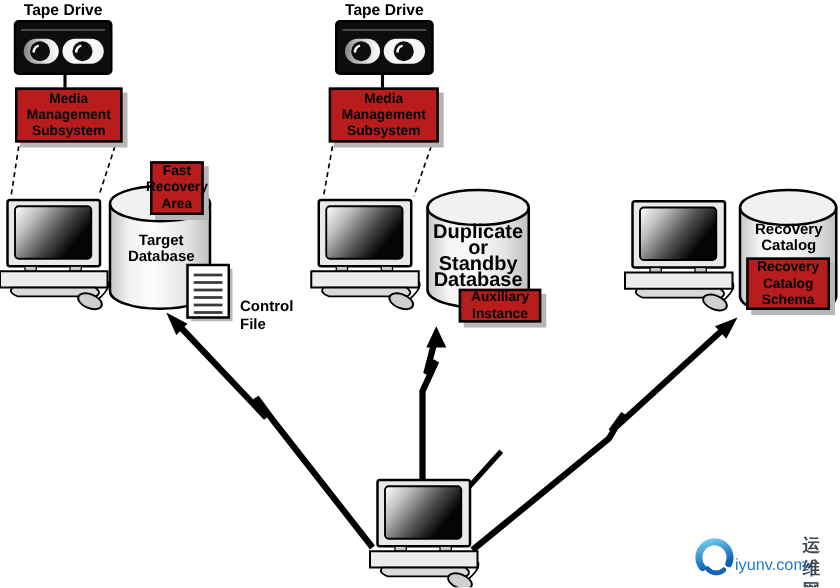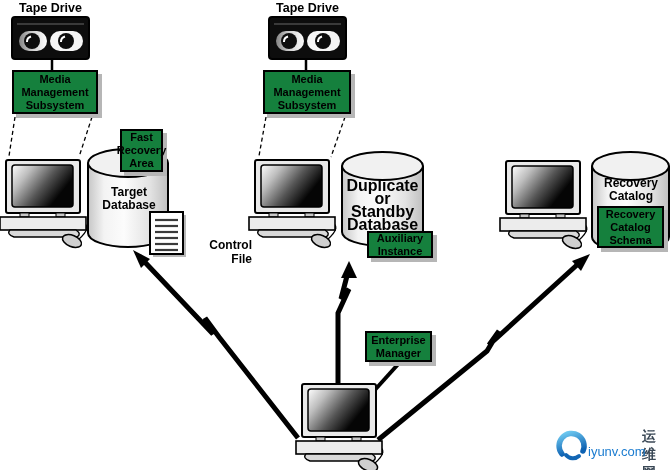"Media" .label-box { background: #15803d -> #b91c1c }
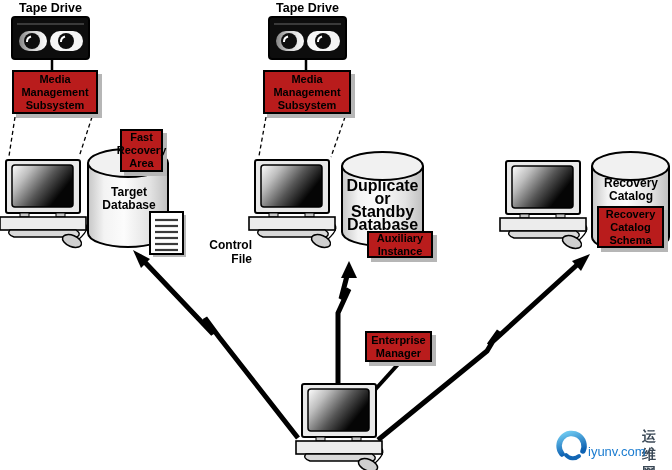"Control" .cfl { text-align: right -> left }
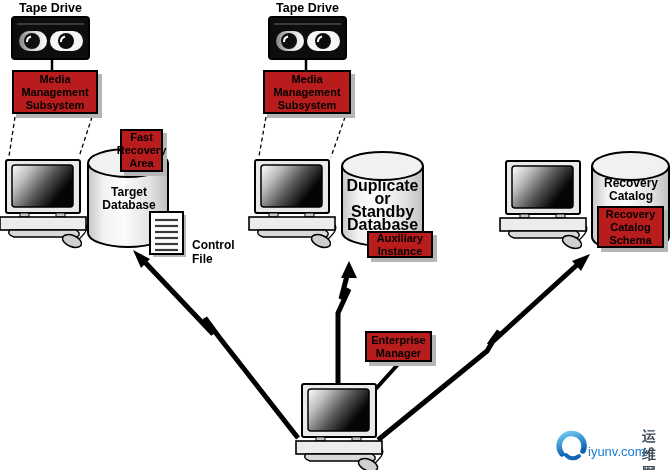"Enterprise" div.label-box { html: <div>Enterprise Manager</div> -> none }
